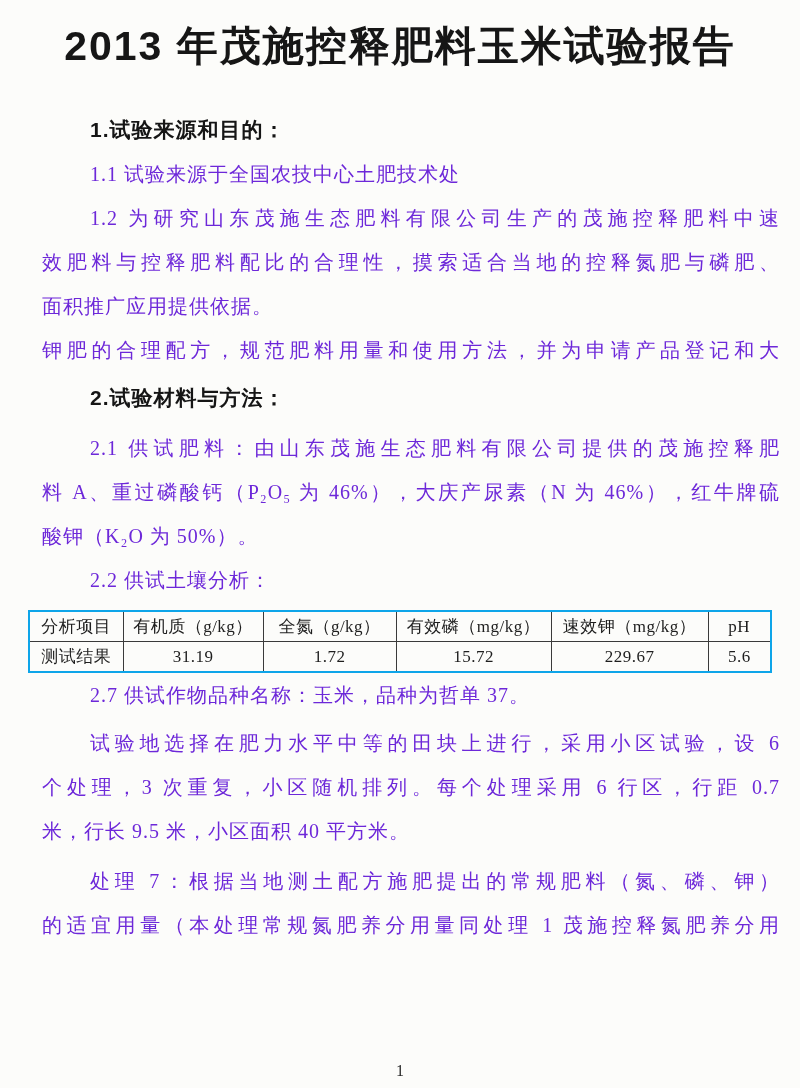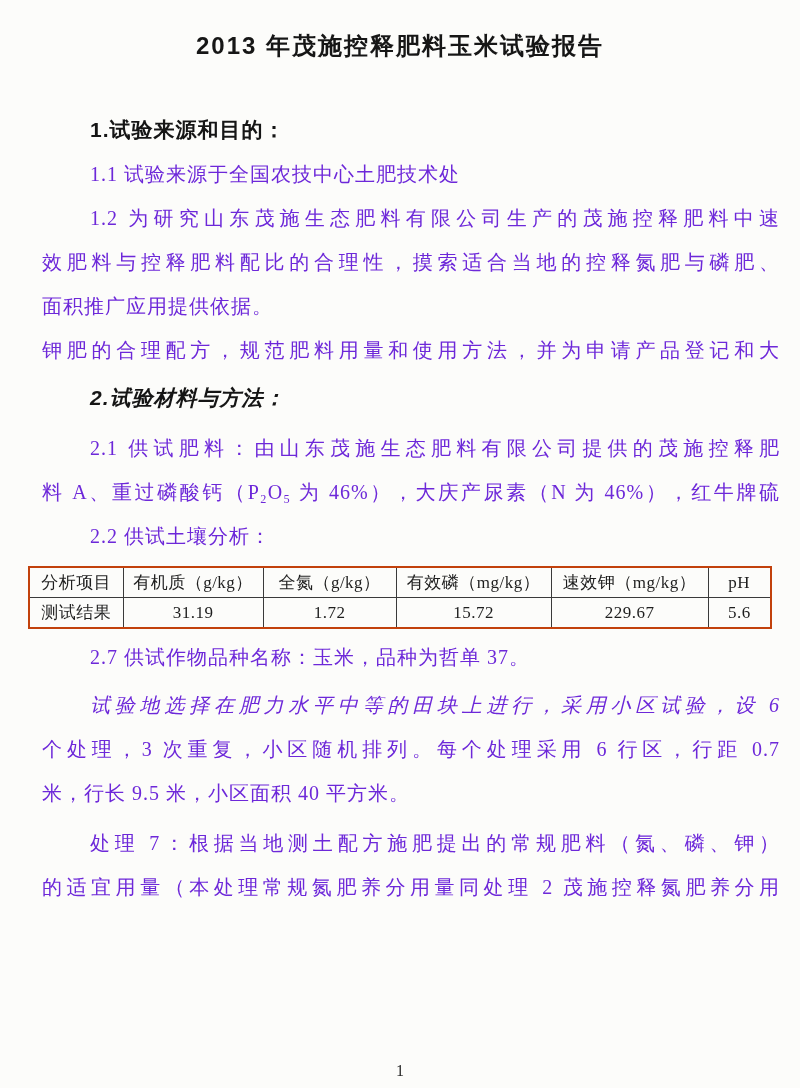"2013 年茂施控释肥料玉米试验报告" .doc-title { font-size: 24px -> 41px }
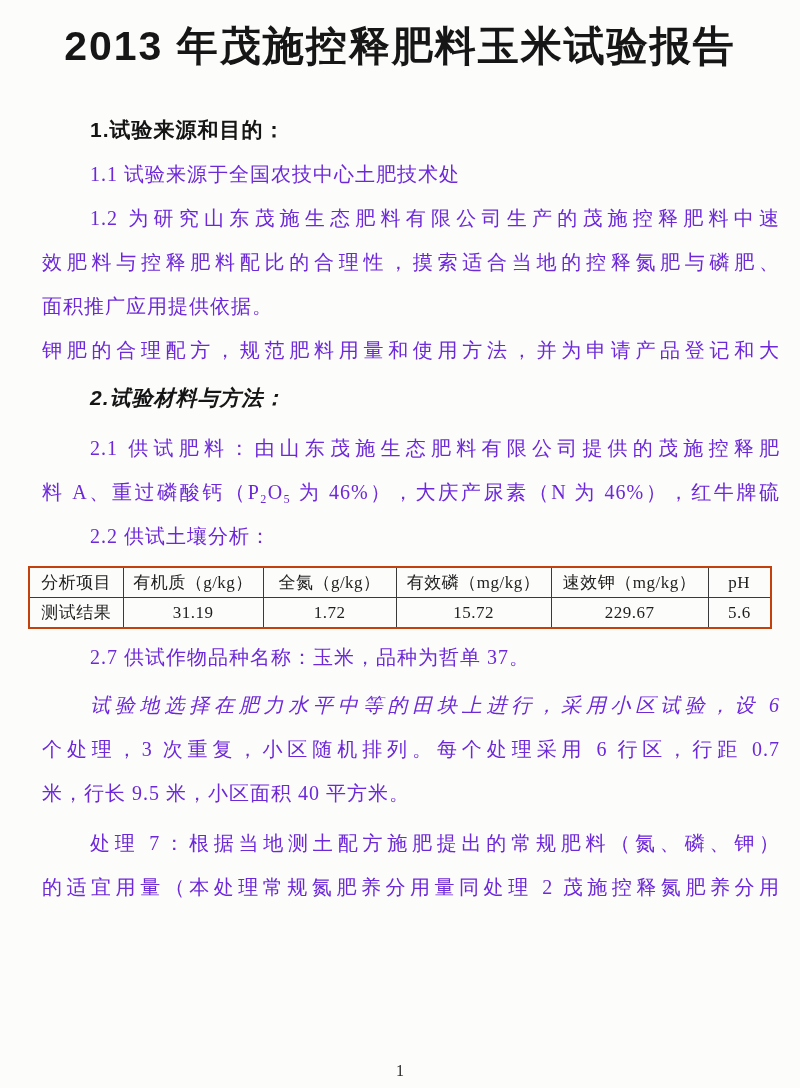"2.试验材料与方法：" .mt4 { font-style: italic -> none }
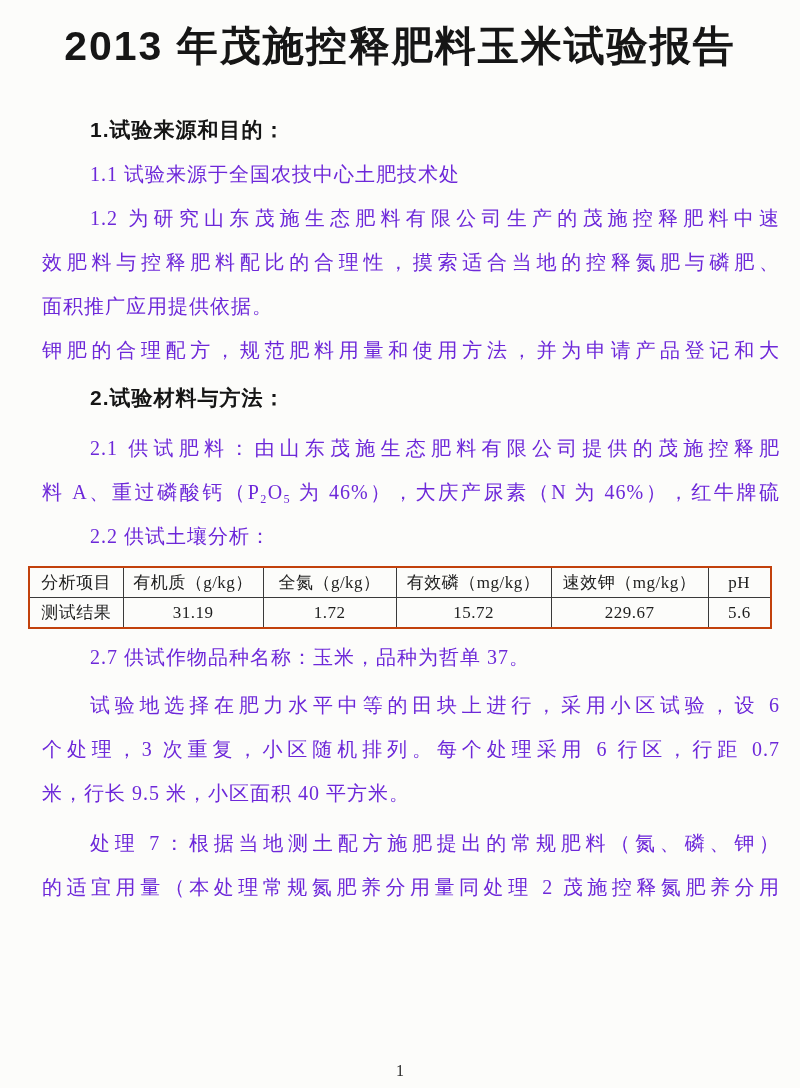"酸钾（K₂O 为 50%）。" div.line { html: none -> <div>酸钾（K₂O 为 50%）。</div> }
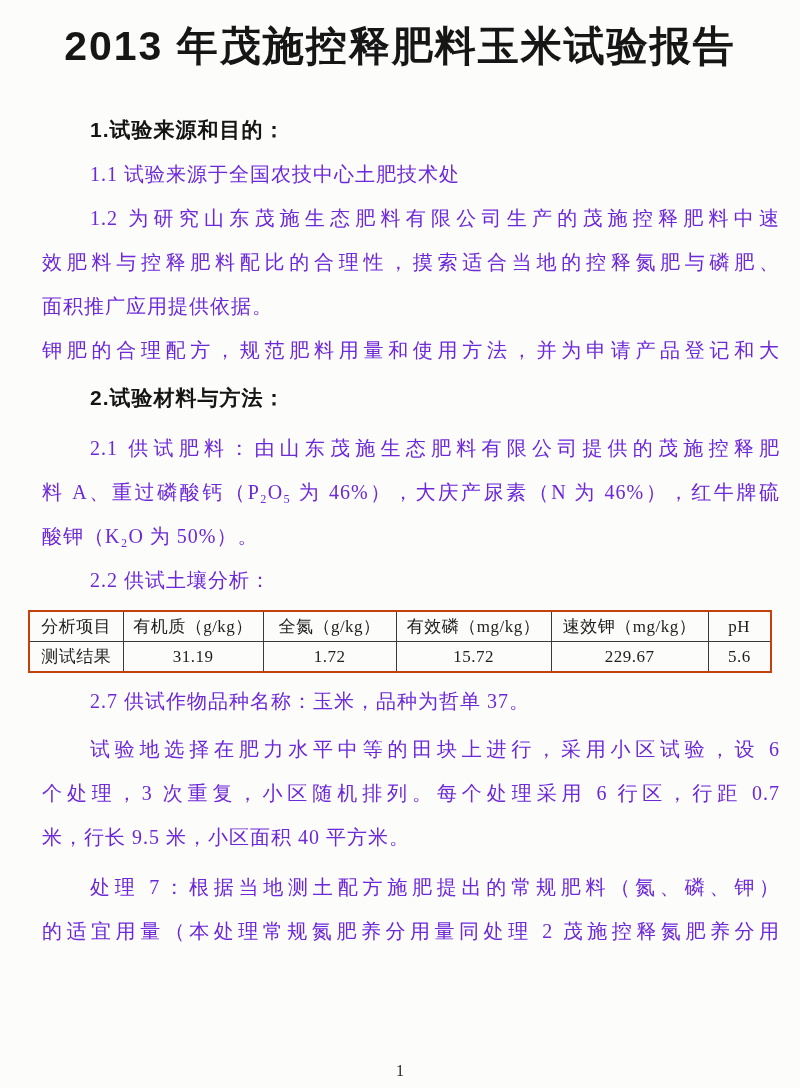"分析项目" .soil-table { border: 2px solid #c2410c -> 2px solid #0ea5e9; margin: 8px 0 6px -14px -> 8px 0 0 -14px }
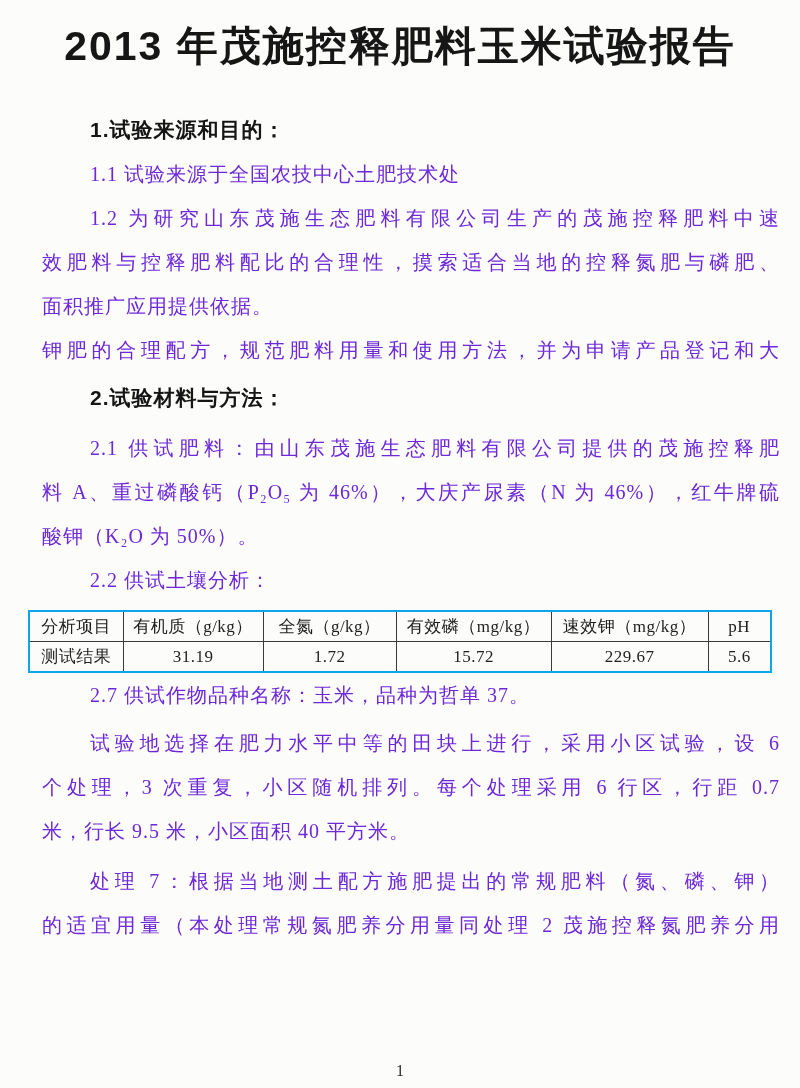"的适宜用量（本处理常规氮肥养分用量同处理 2 茂施控释氮肥养分用" div.line { text: 2 -> 1 }
